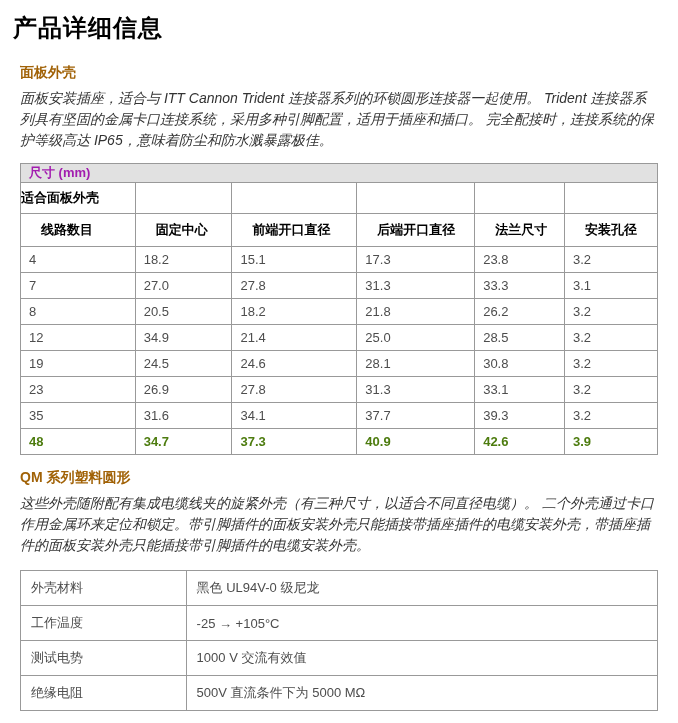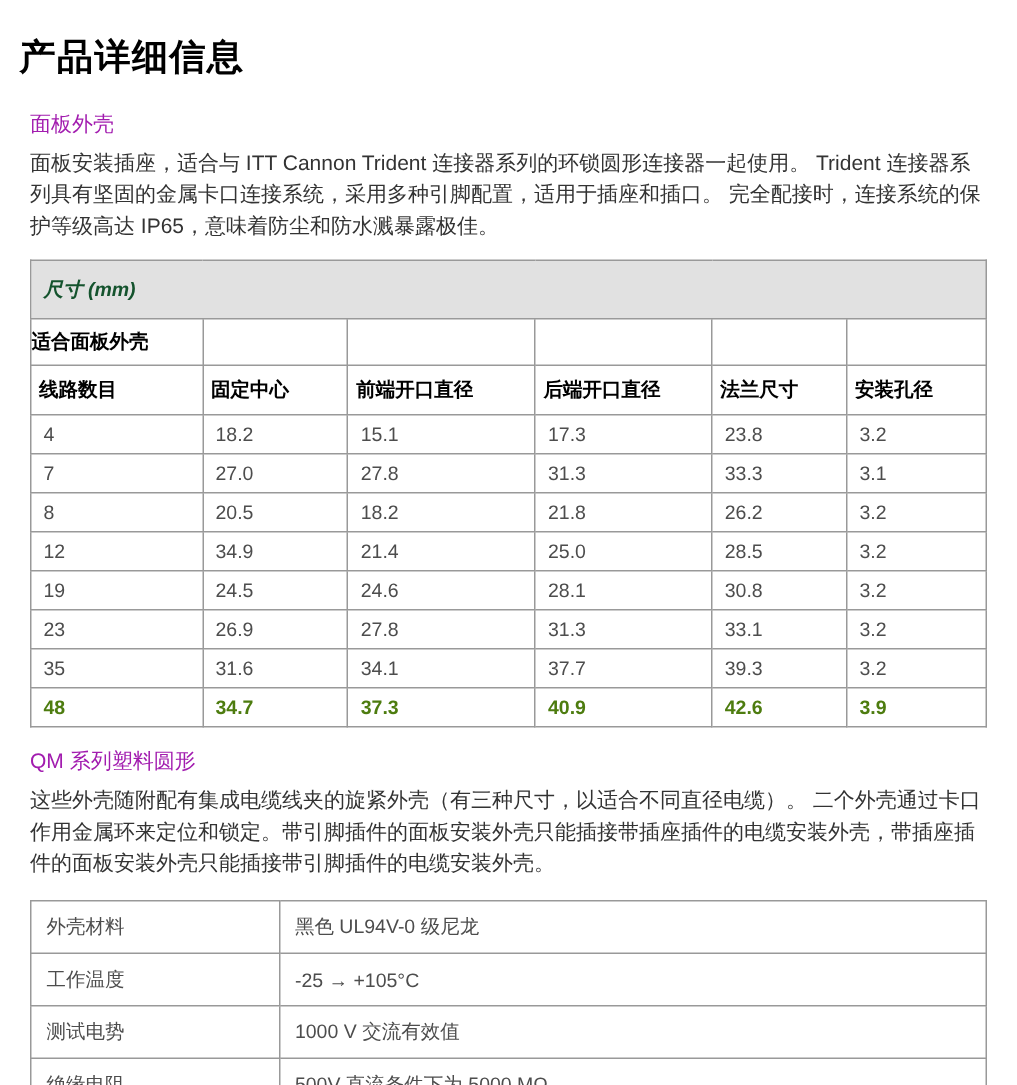"产品详细信息" .page-title { margin: 16px 0 20px -7px -> 6px 0 20px -7px }
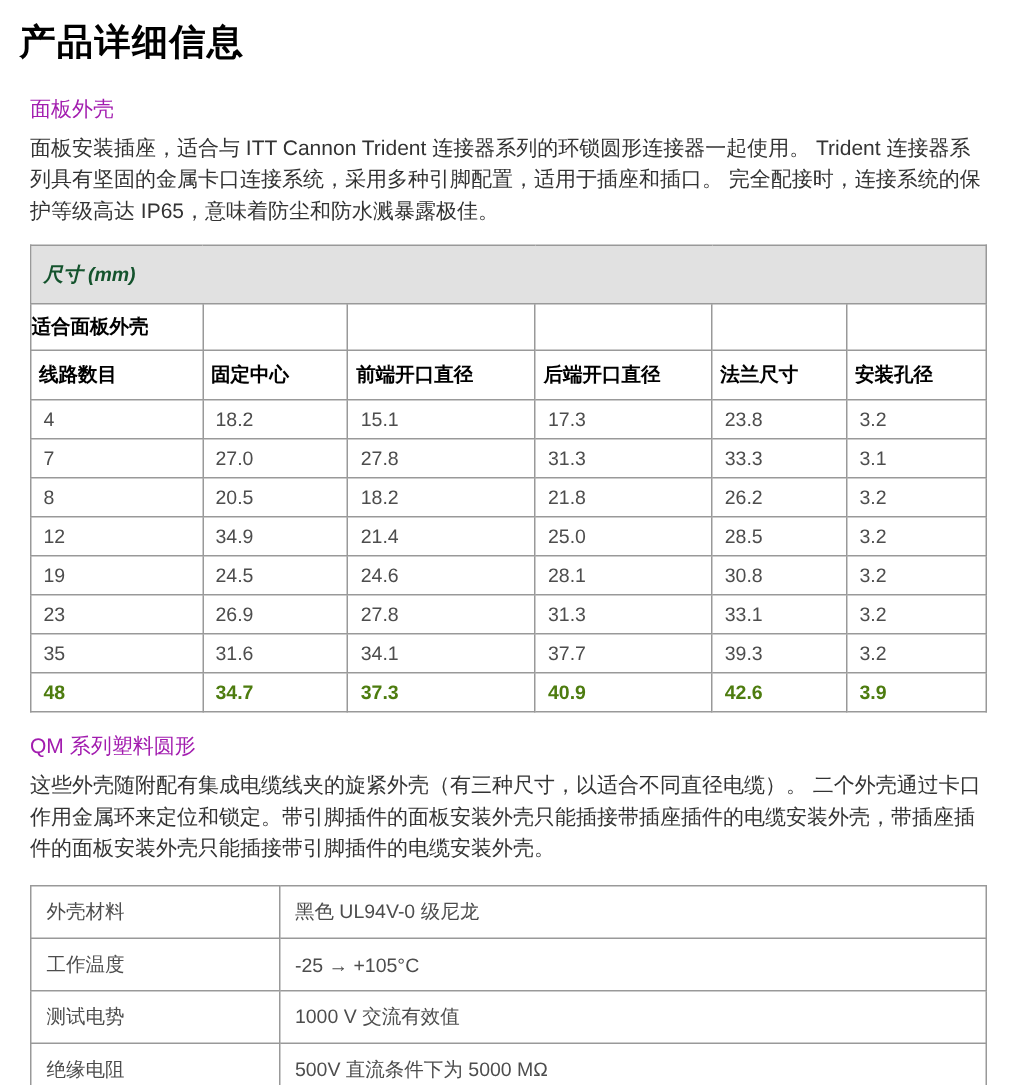"面板外壳" .section-heading { color: #a21caf -> #a16207; font-weight: normal -> bold }
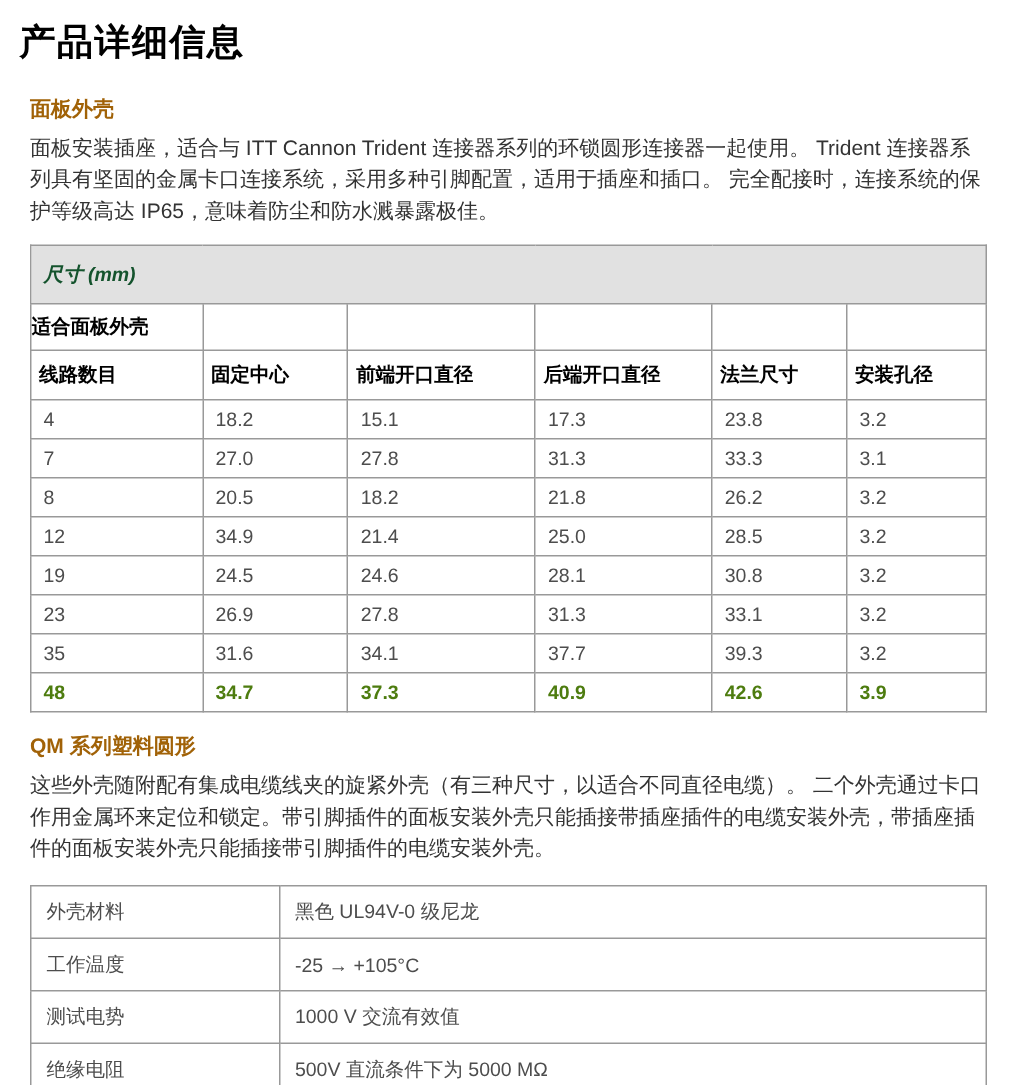"面板安装插座，适合与 ITT Cannon Trident" .section-text { font-style: none -> italic }
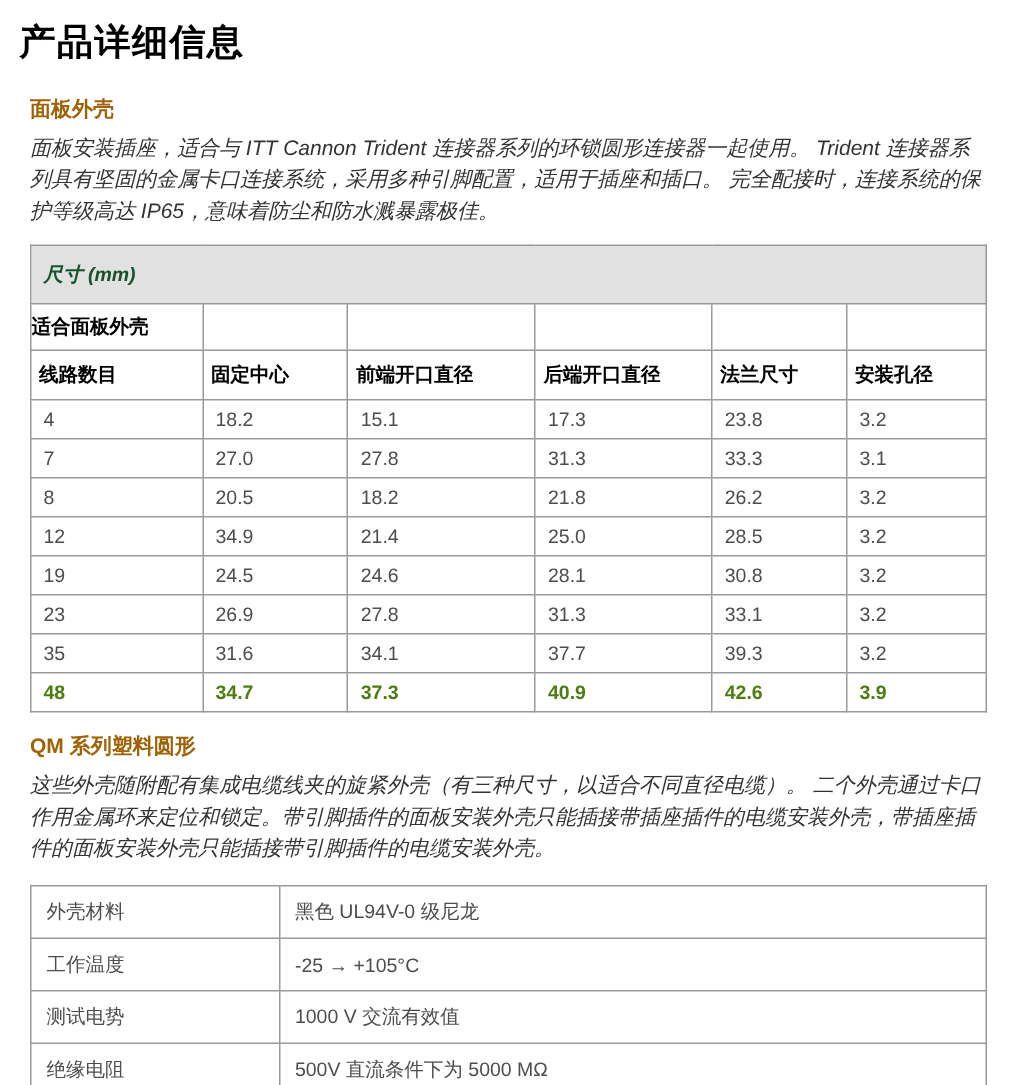"尺寸 (mm)" .title-row td { color: #14532d -> #a21caf; font-style: italic -> none; padding: 10px 8px -> 0 8px }
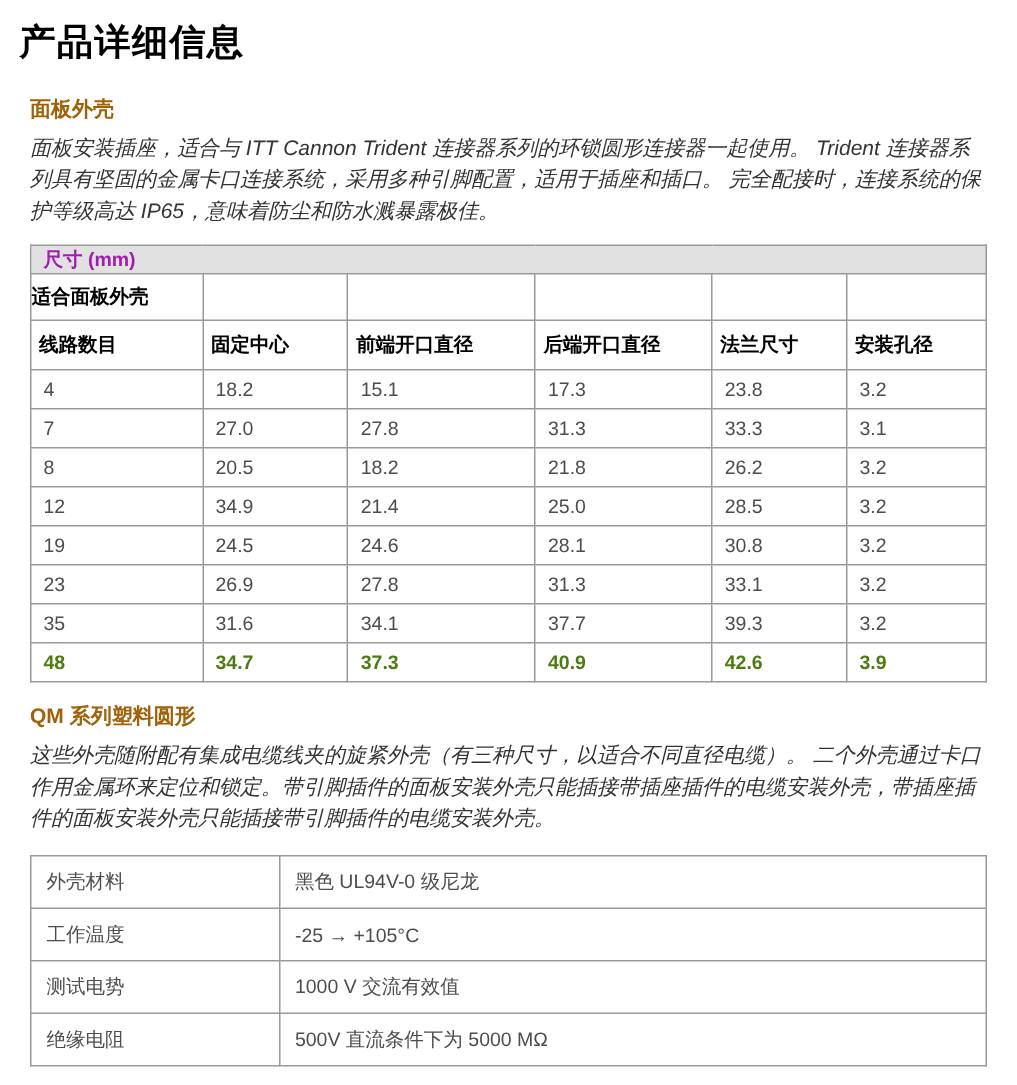"线路数目" .dim-table th { padding: 7px 5px -> 7px 20px }
